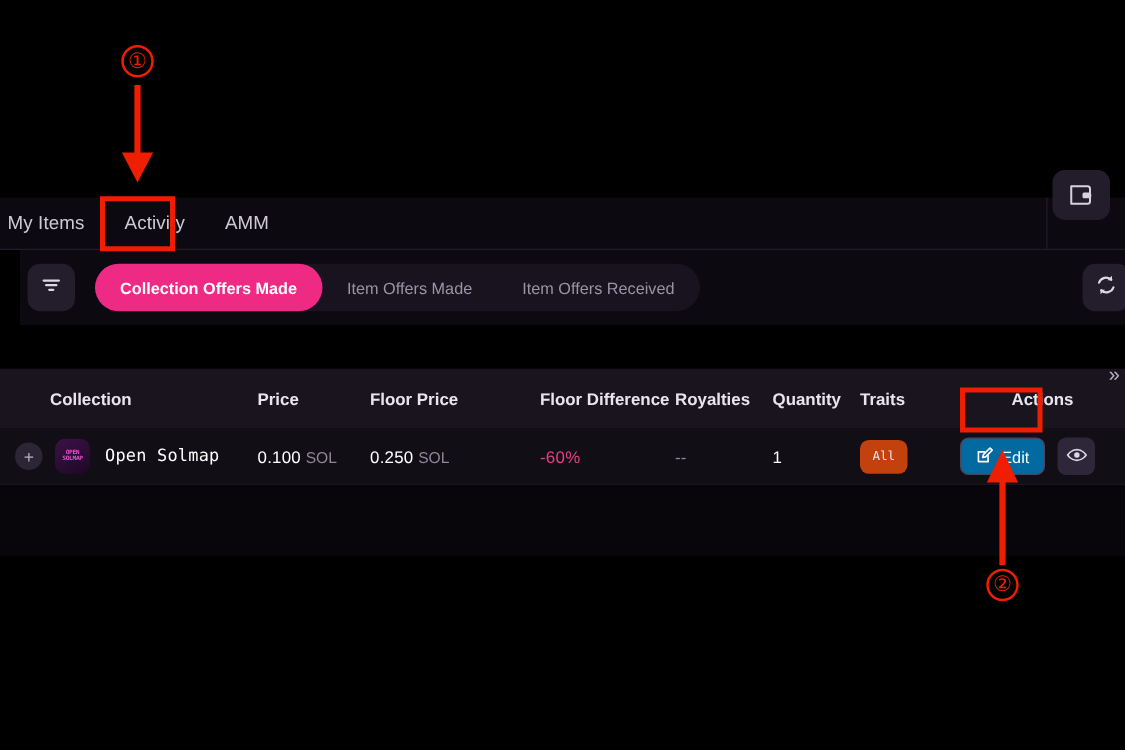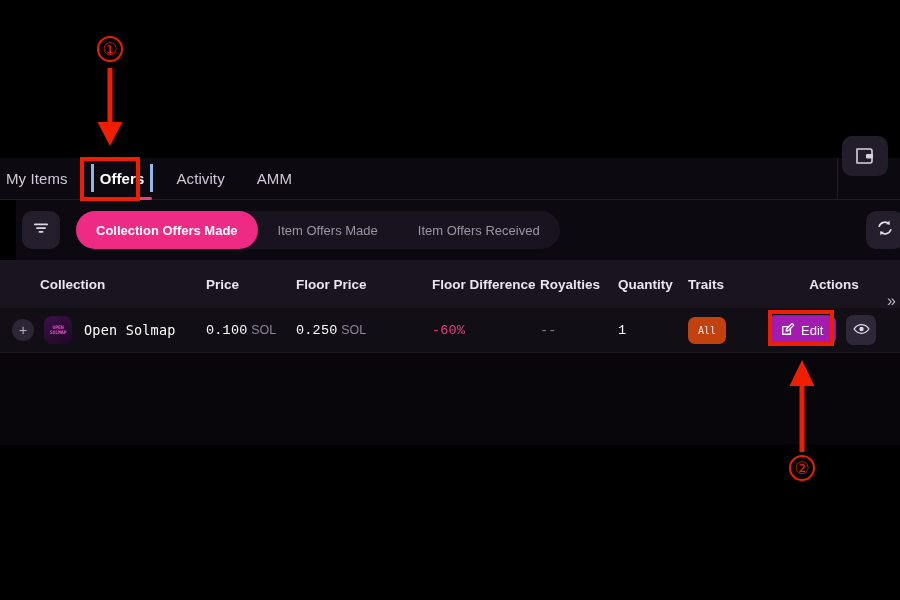"Offers" div.tab { html: <div> <span></span> <span>Offers</span> <span></span> </div> -> none }
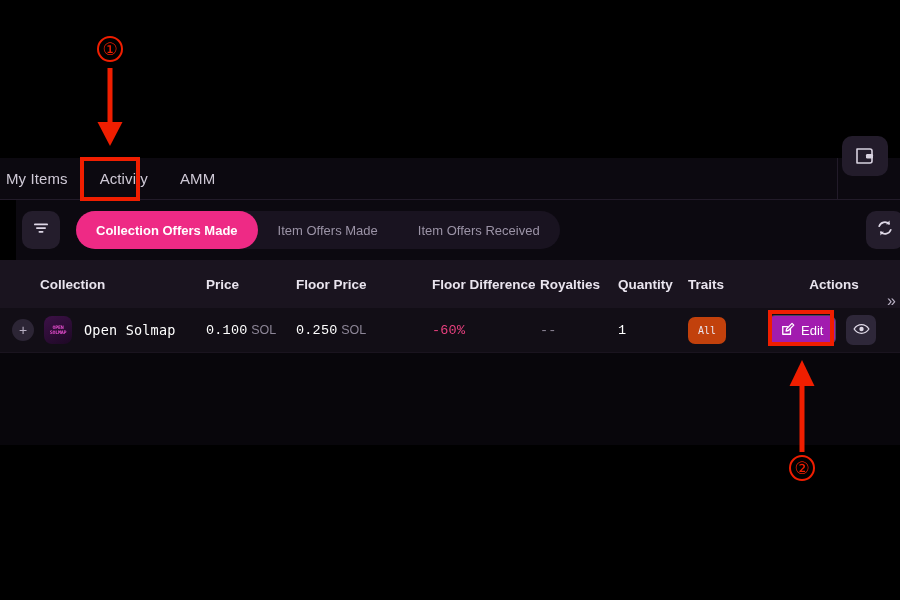"Collection" .thead { margin-top: none -> 35px }
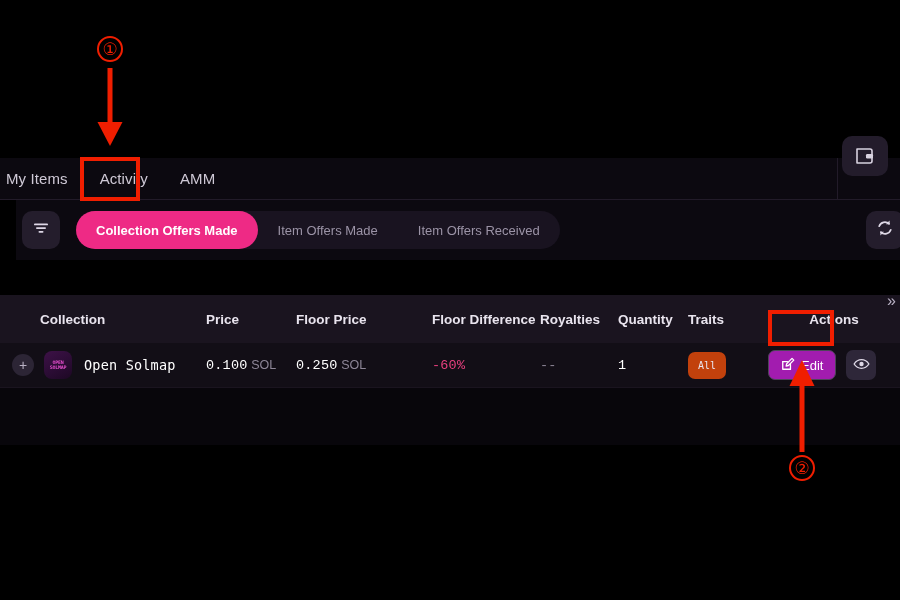"0.100" .mono { font-family: Liberation Mono, monospace -> Liberation Sans, sans-serif }
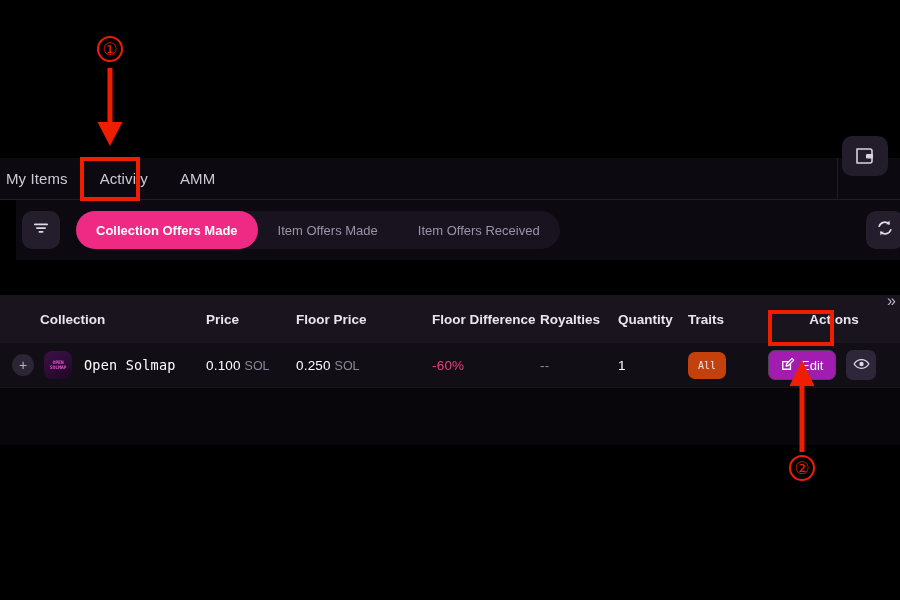"Edit" .edit-btn { background: #a21caf -> #0369a1 }
